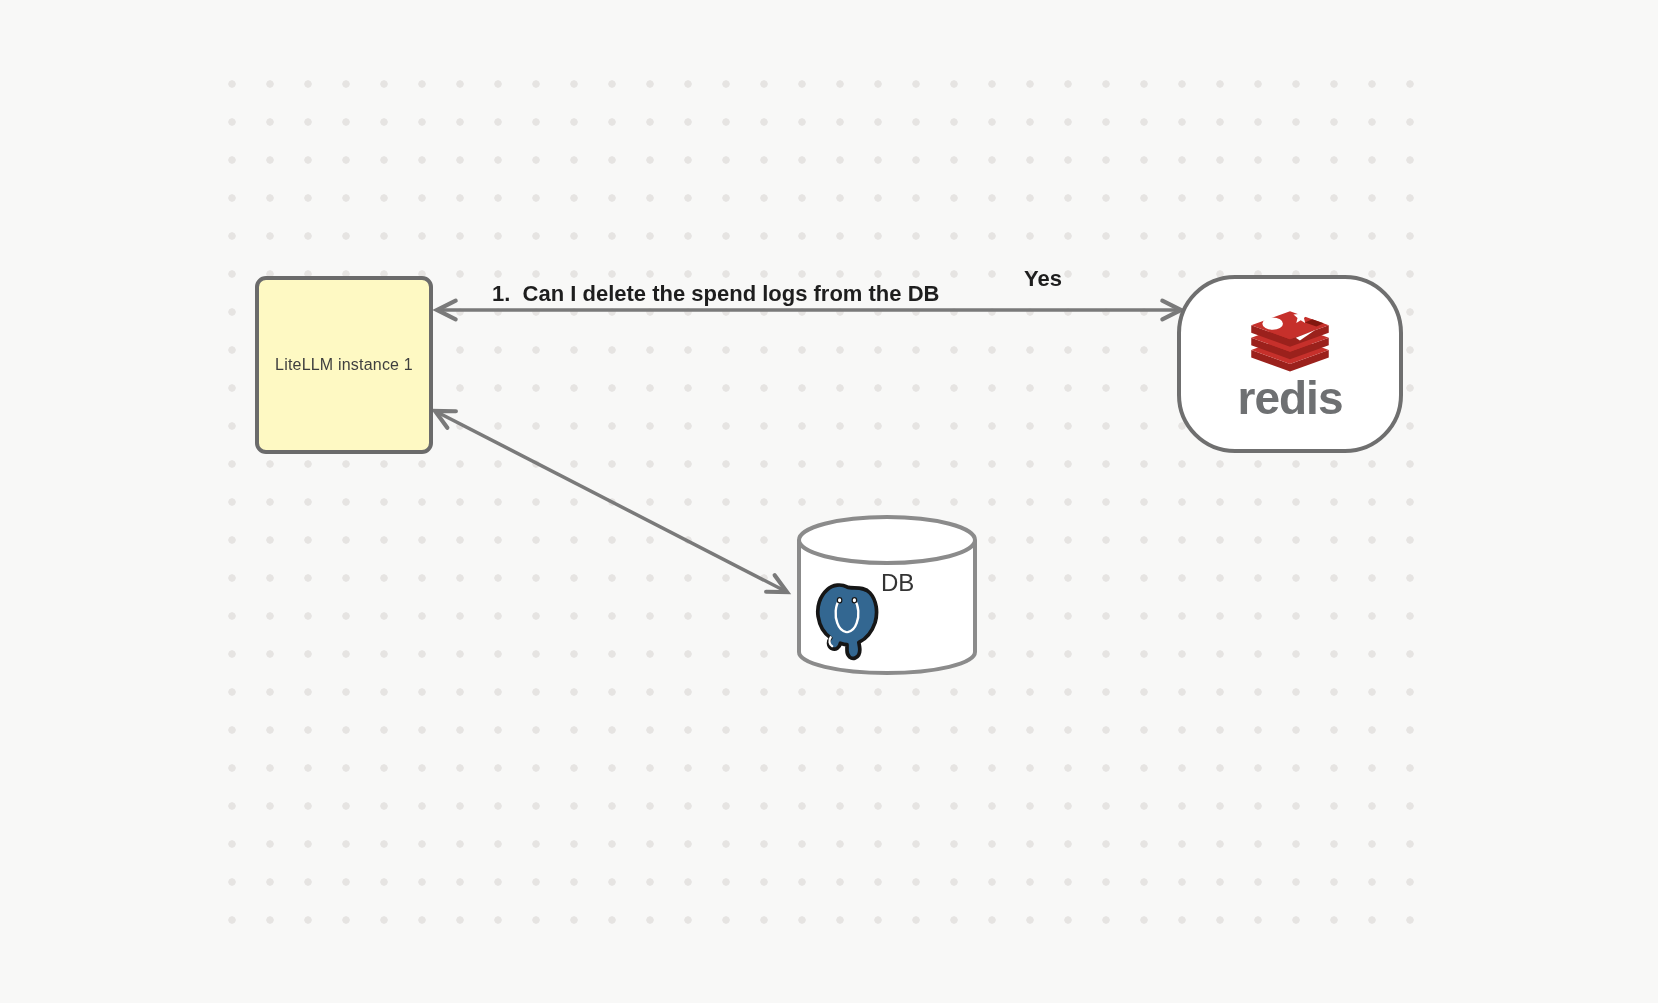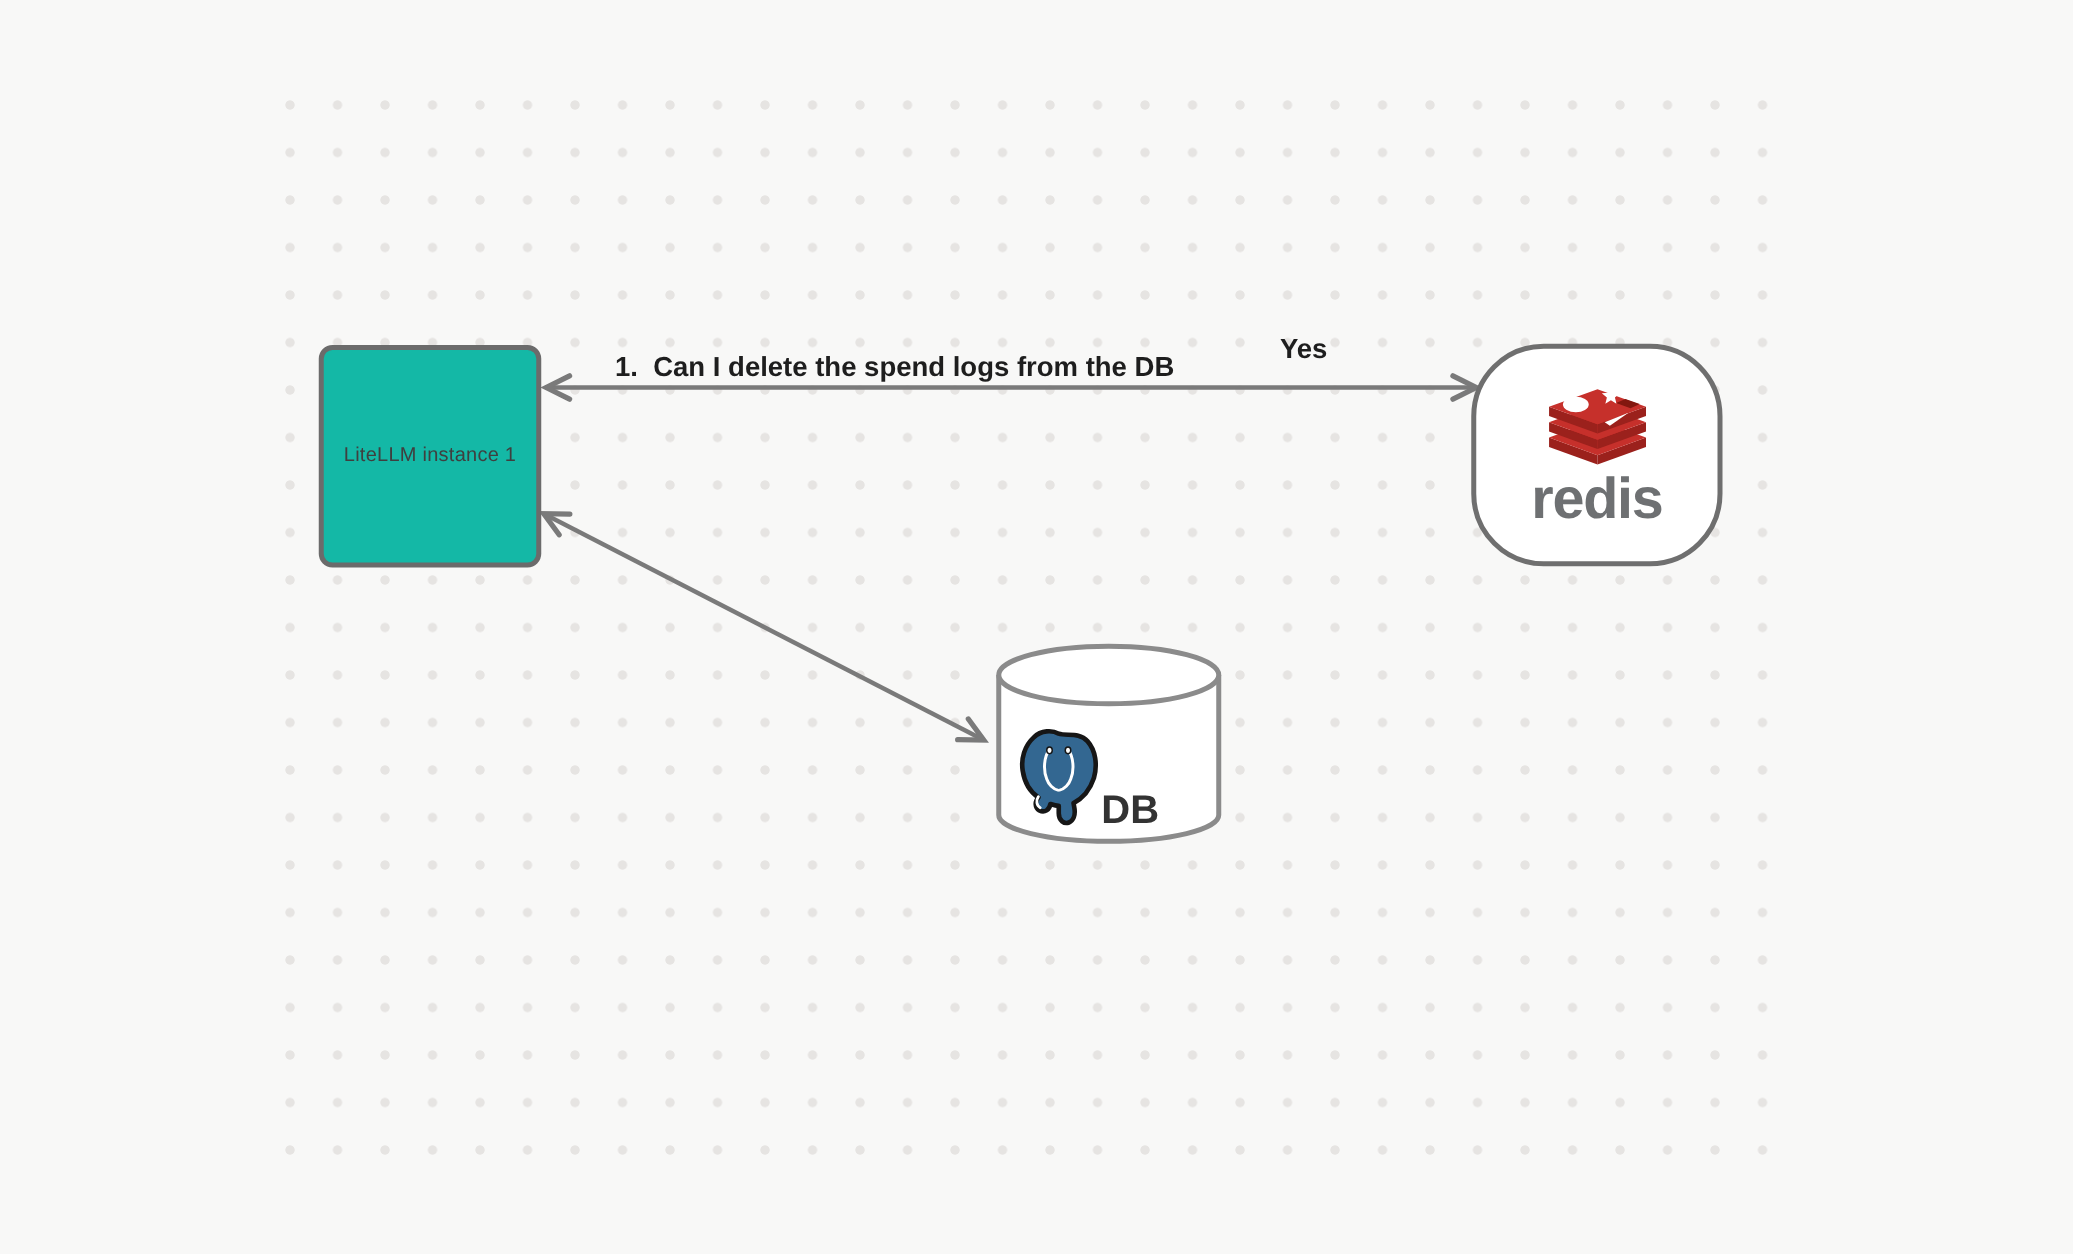"LiteLLM instance 1" .node-box { background: #14b8a6 -> #fef9c3 }
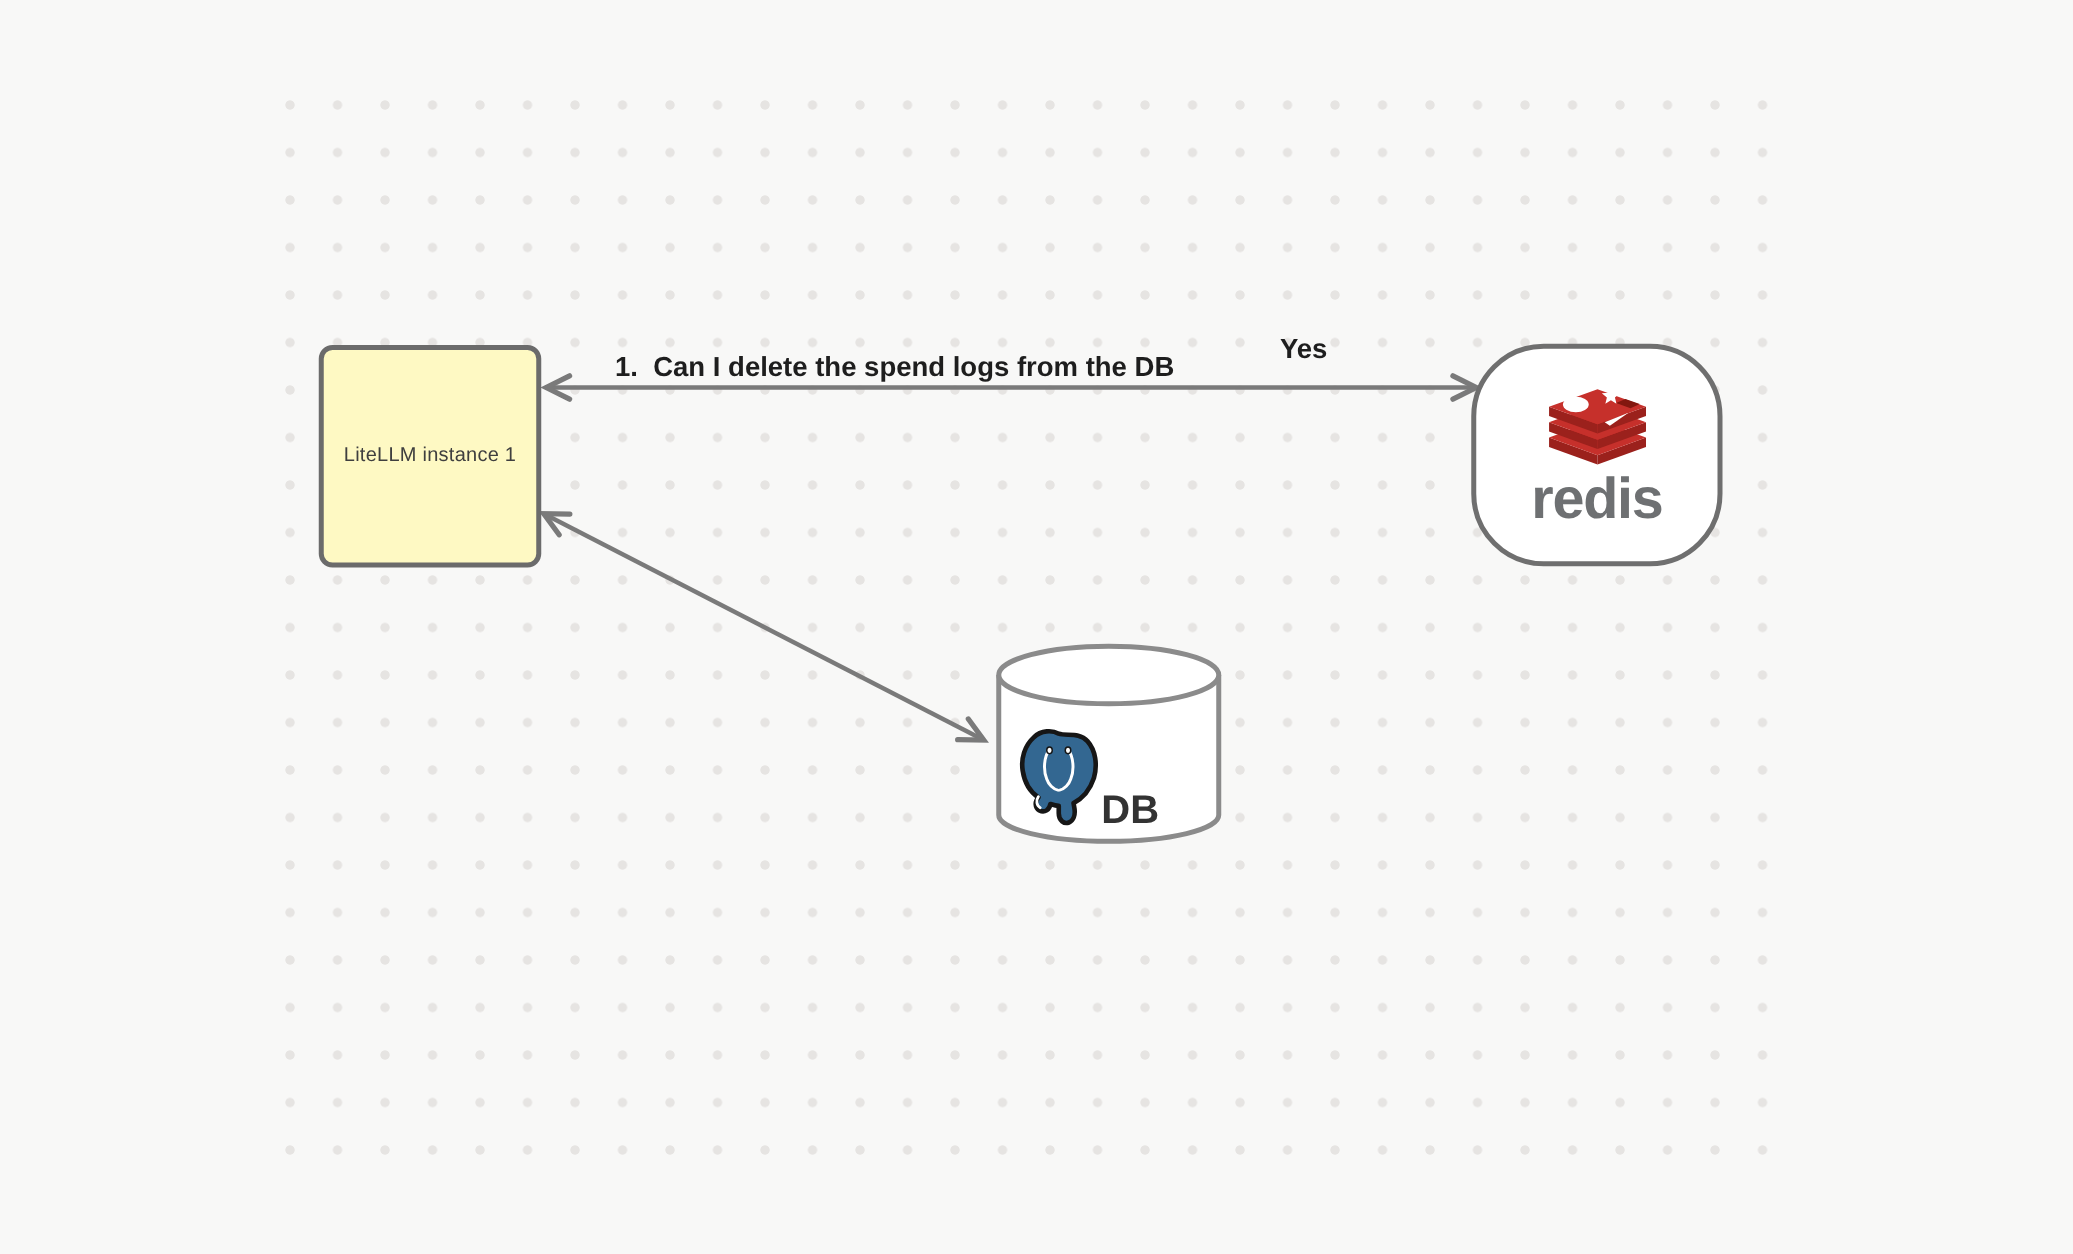"redis" .redis-node { width: 201px -> 226px }
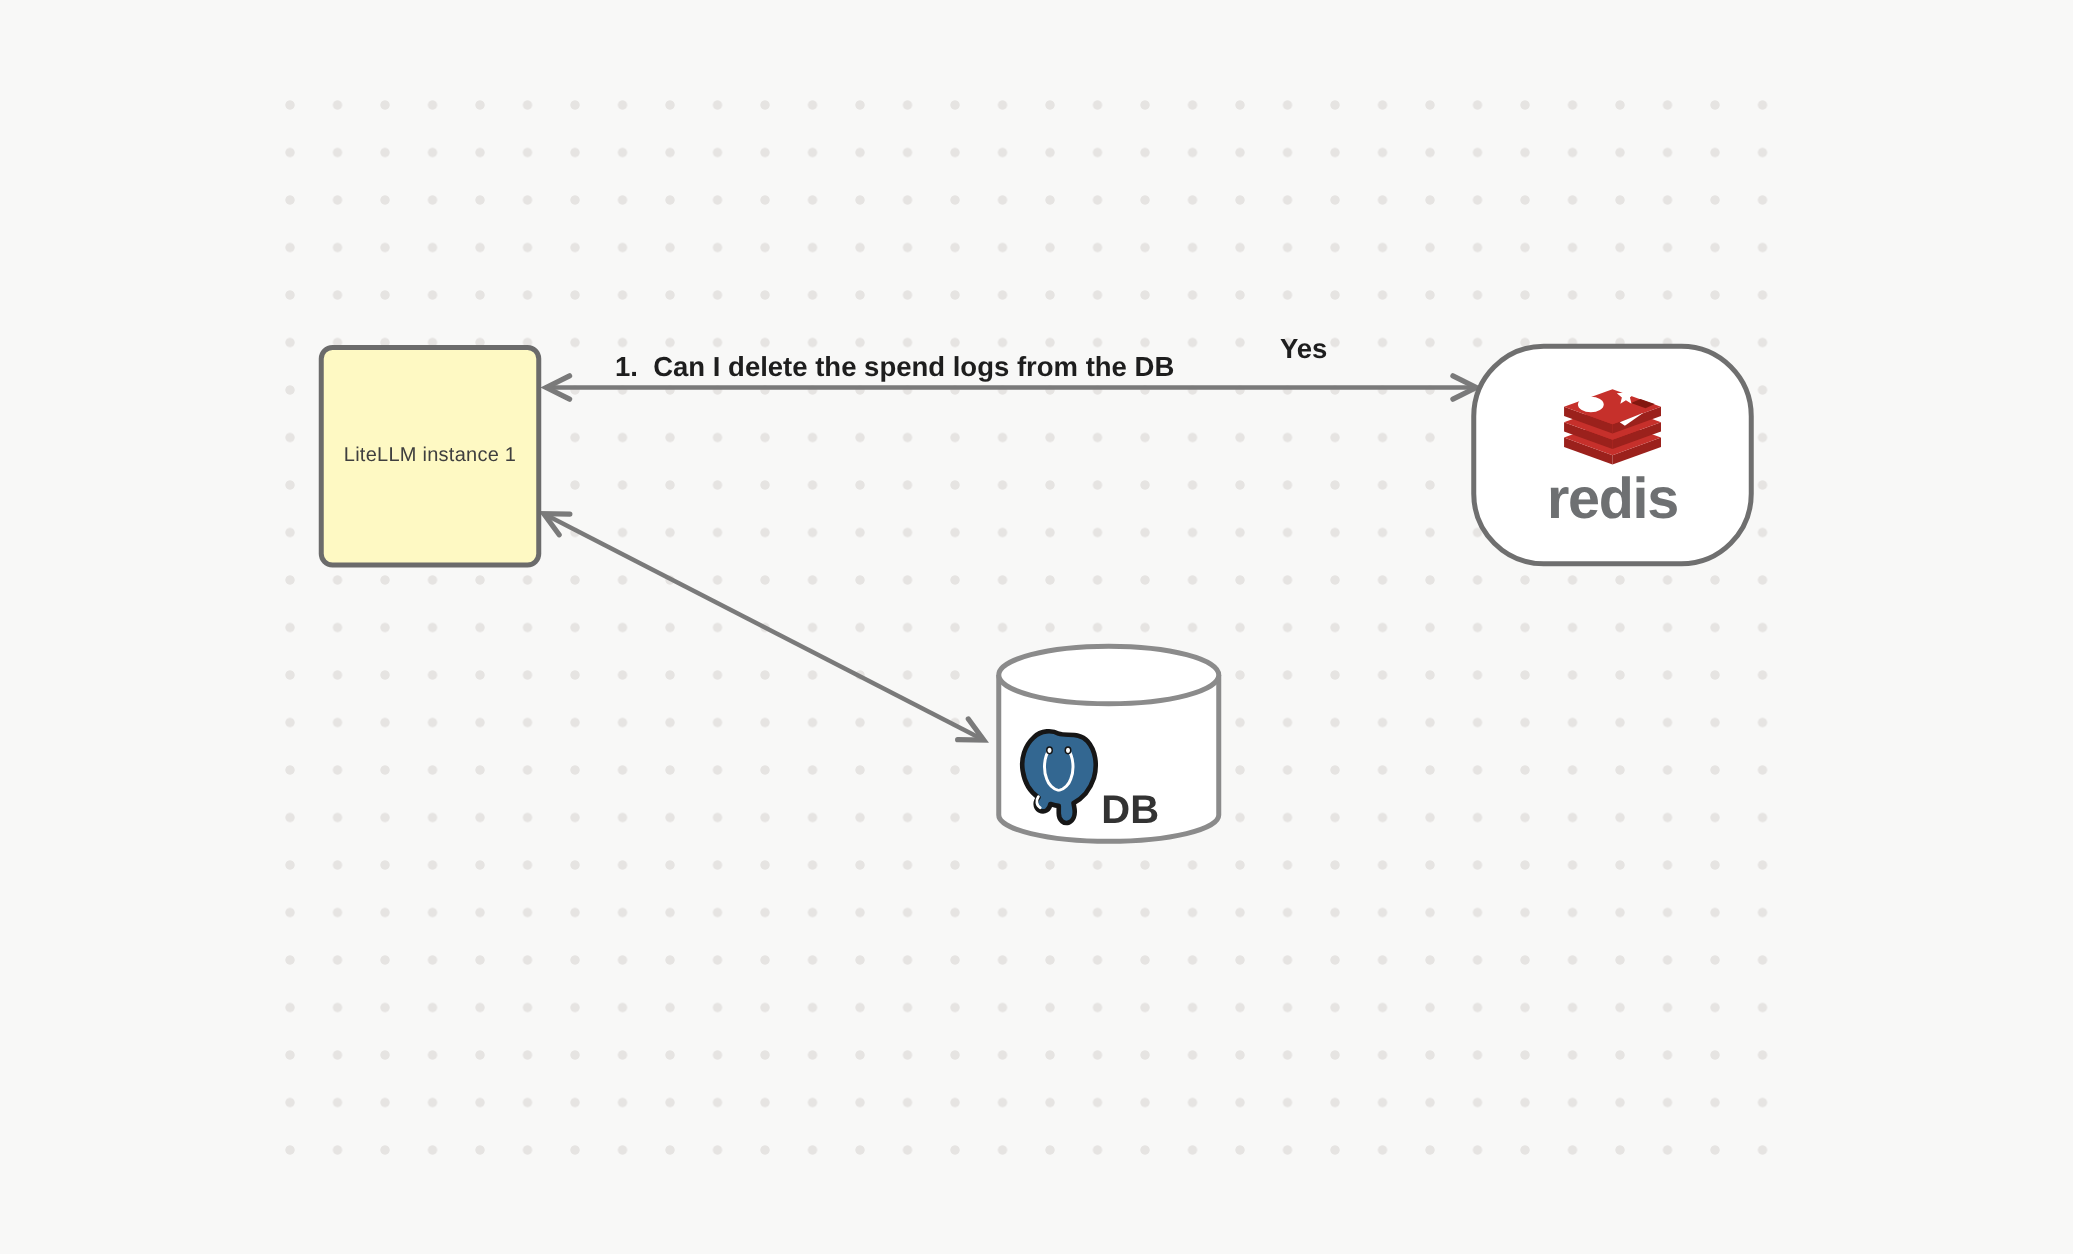"DB" .db-label { font-size: 32px -> 24px; font-weight: bold -> normal; top: 631px -> 571px }
